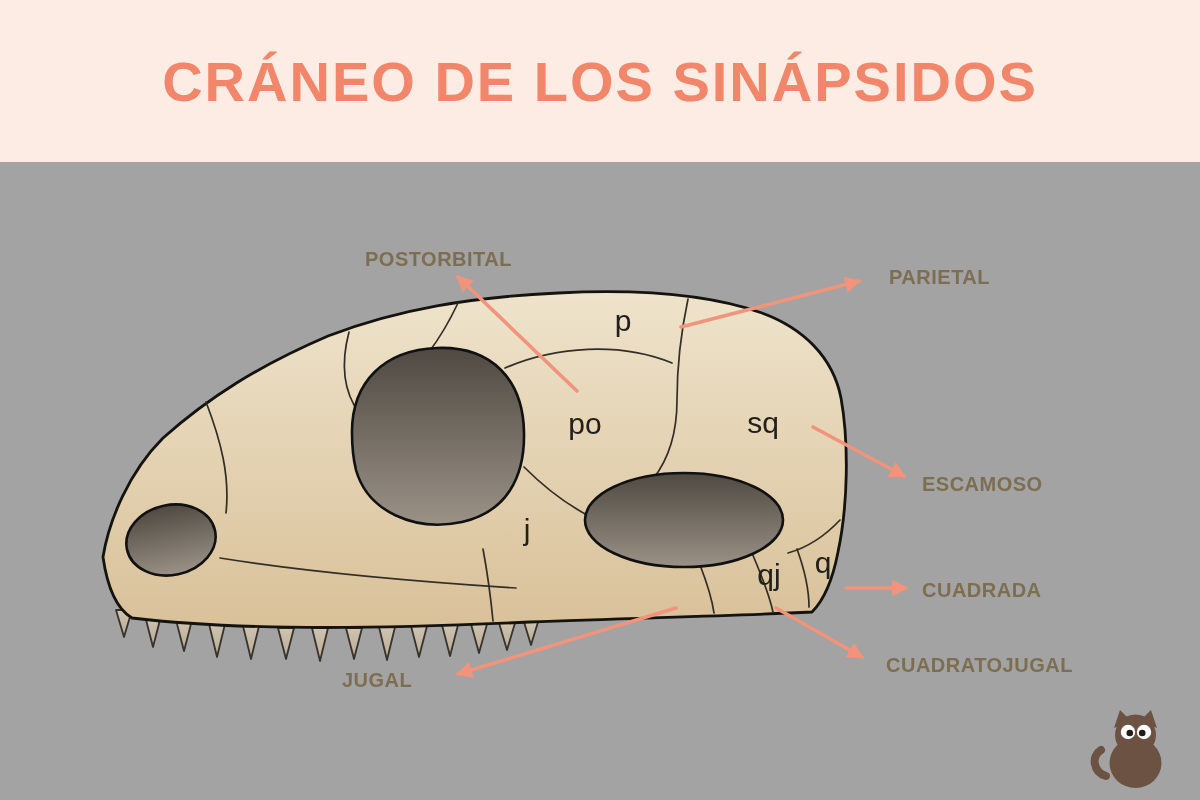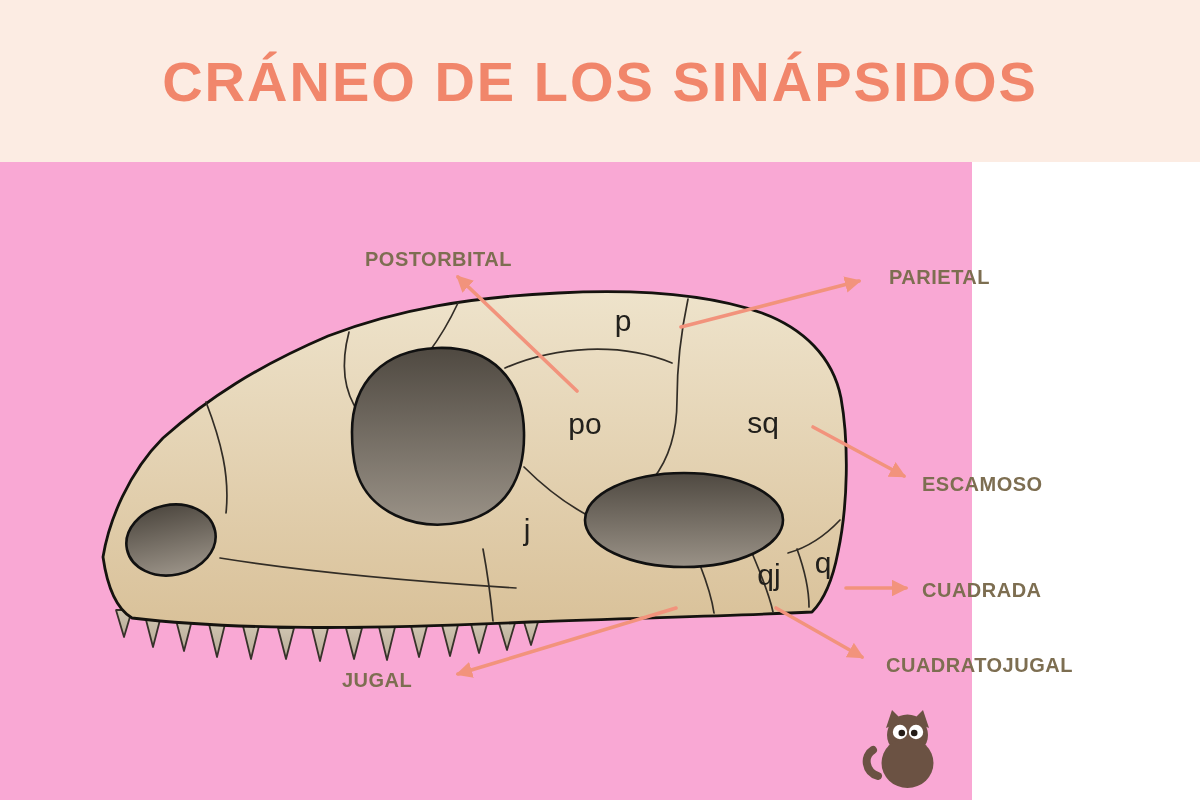"CRÁNEO DE LOS SINÁPSIDOS" .page { background: #f9a8d4 -> #a3a3a3; width: 972px -> 1200px }
